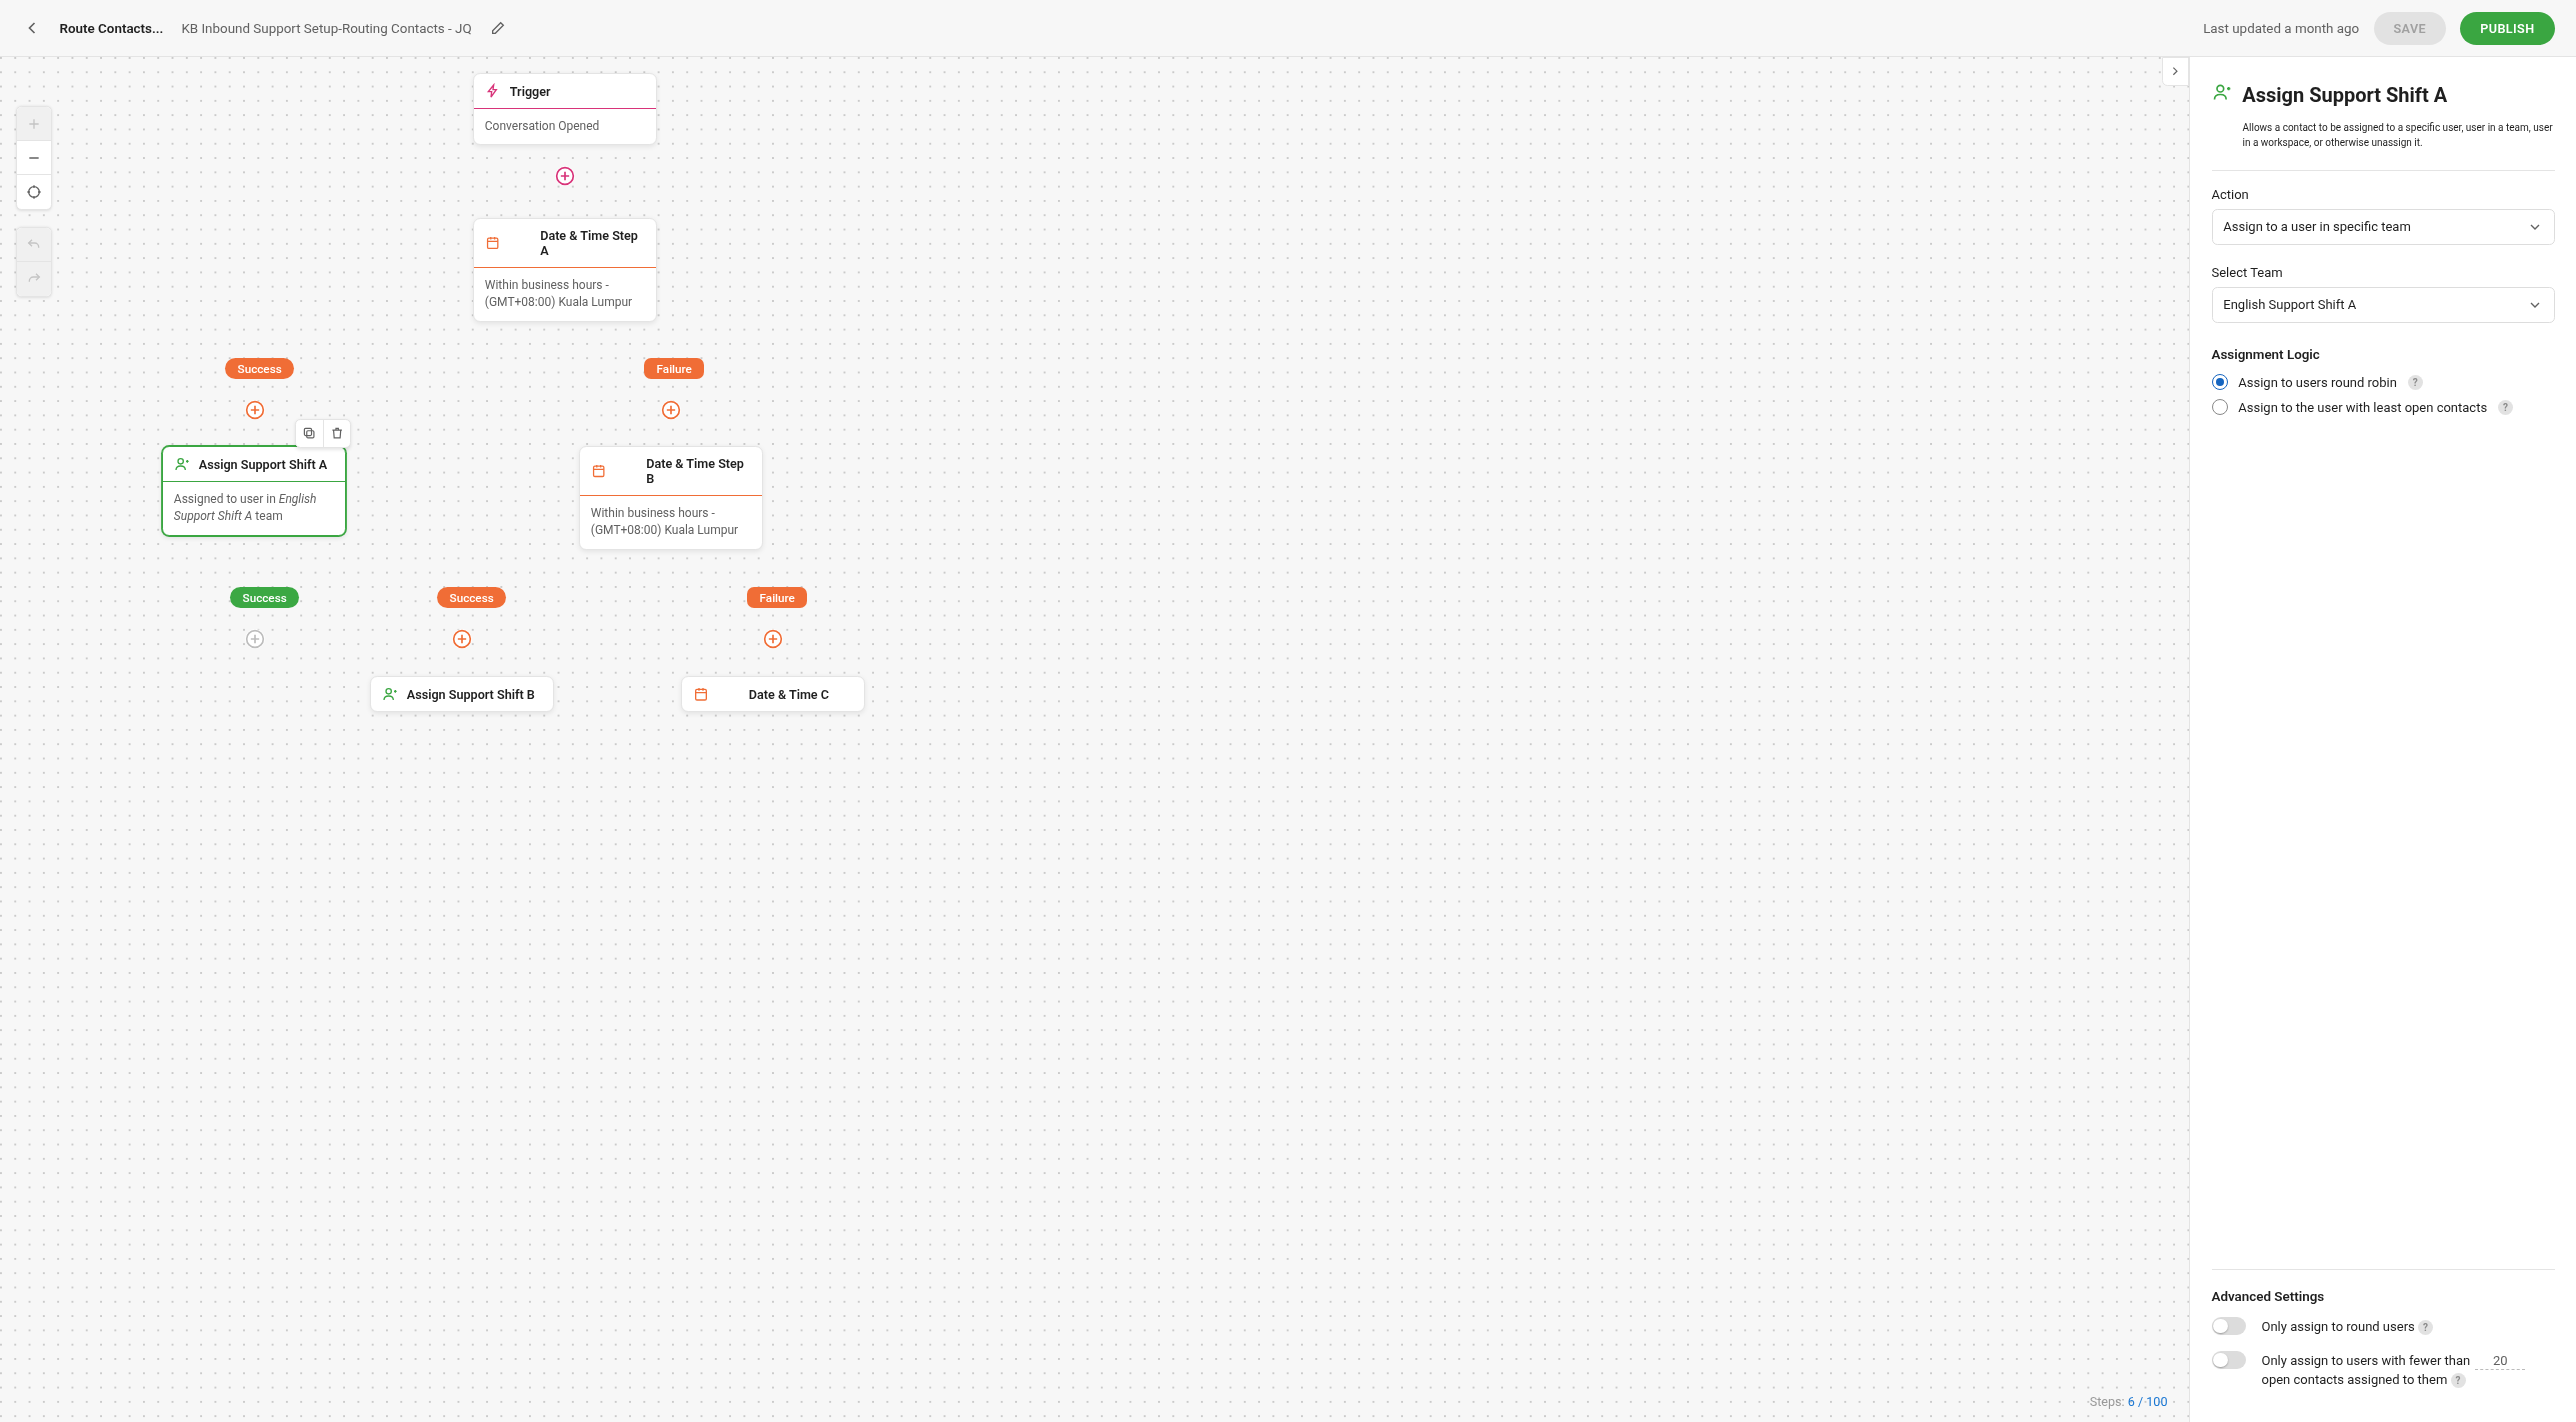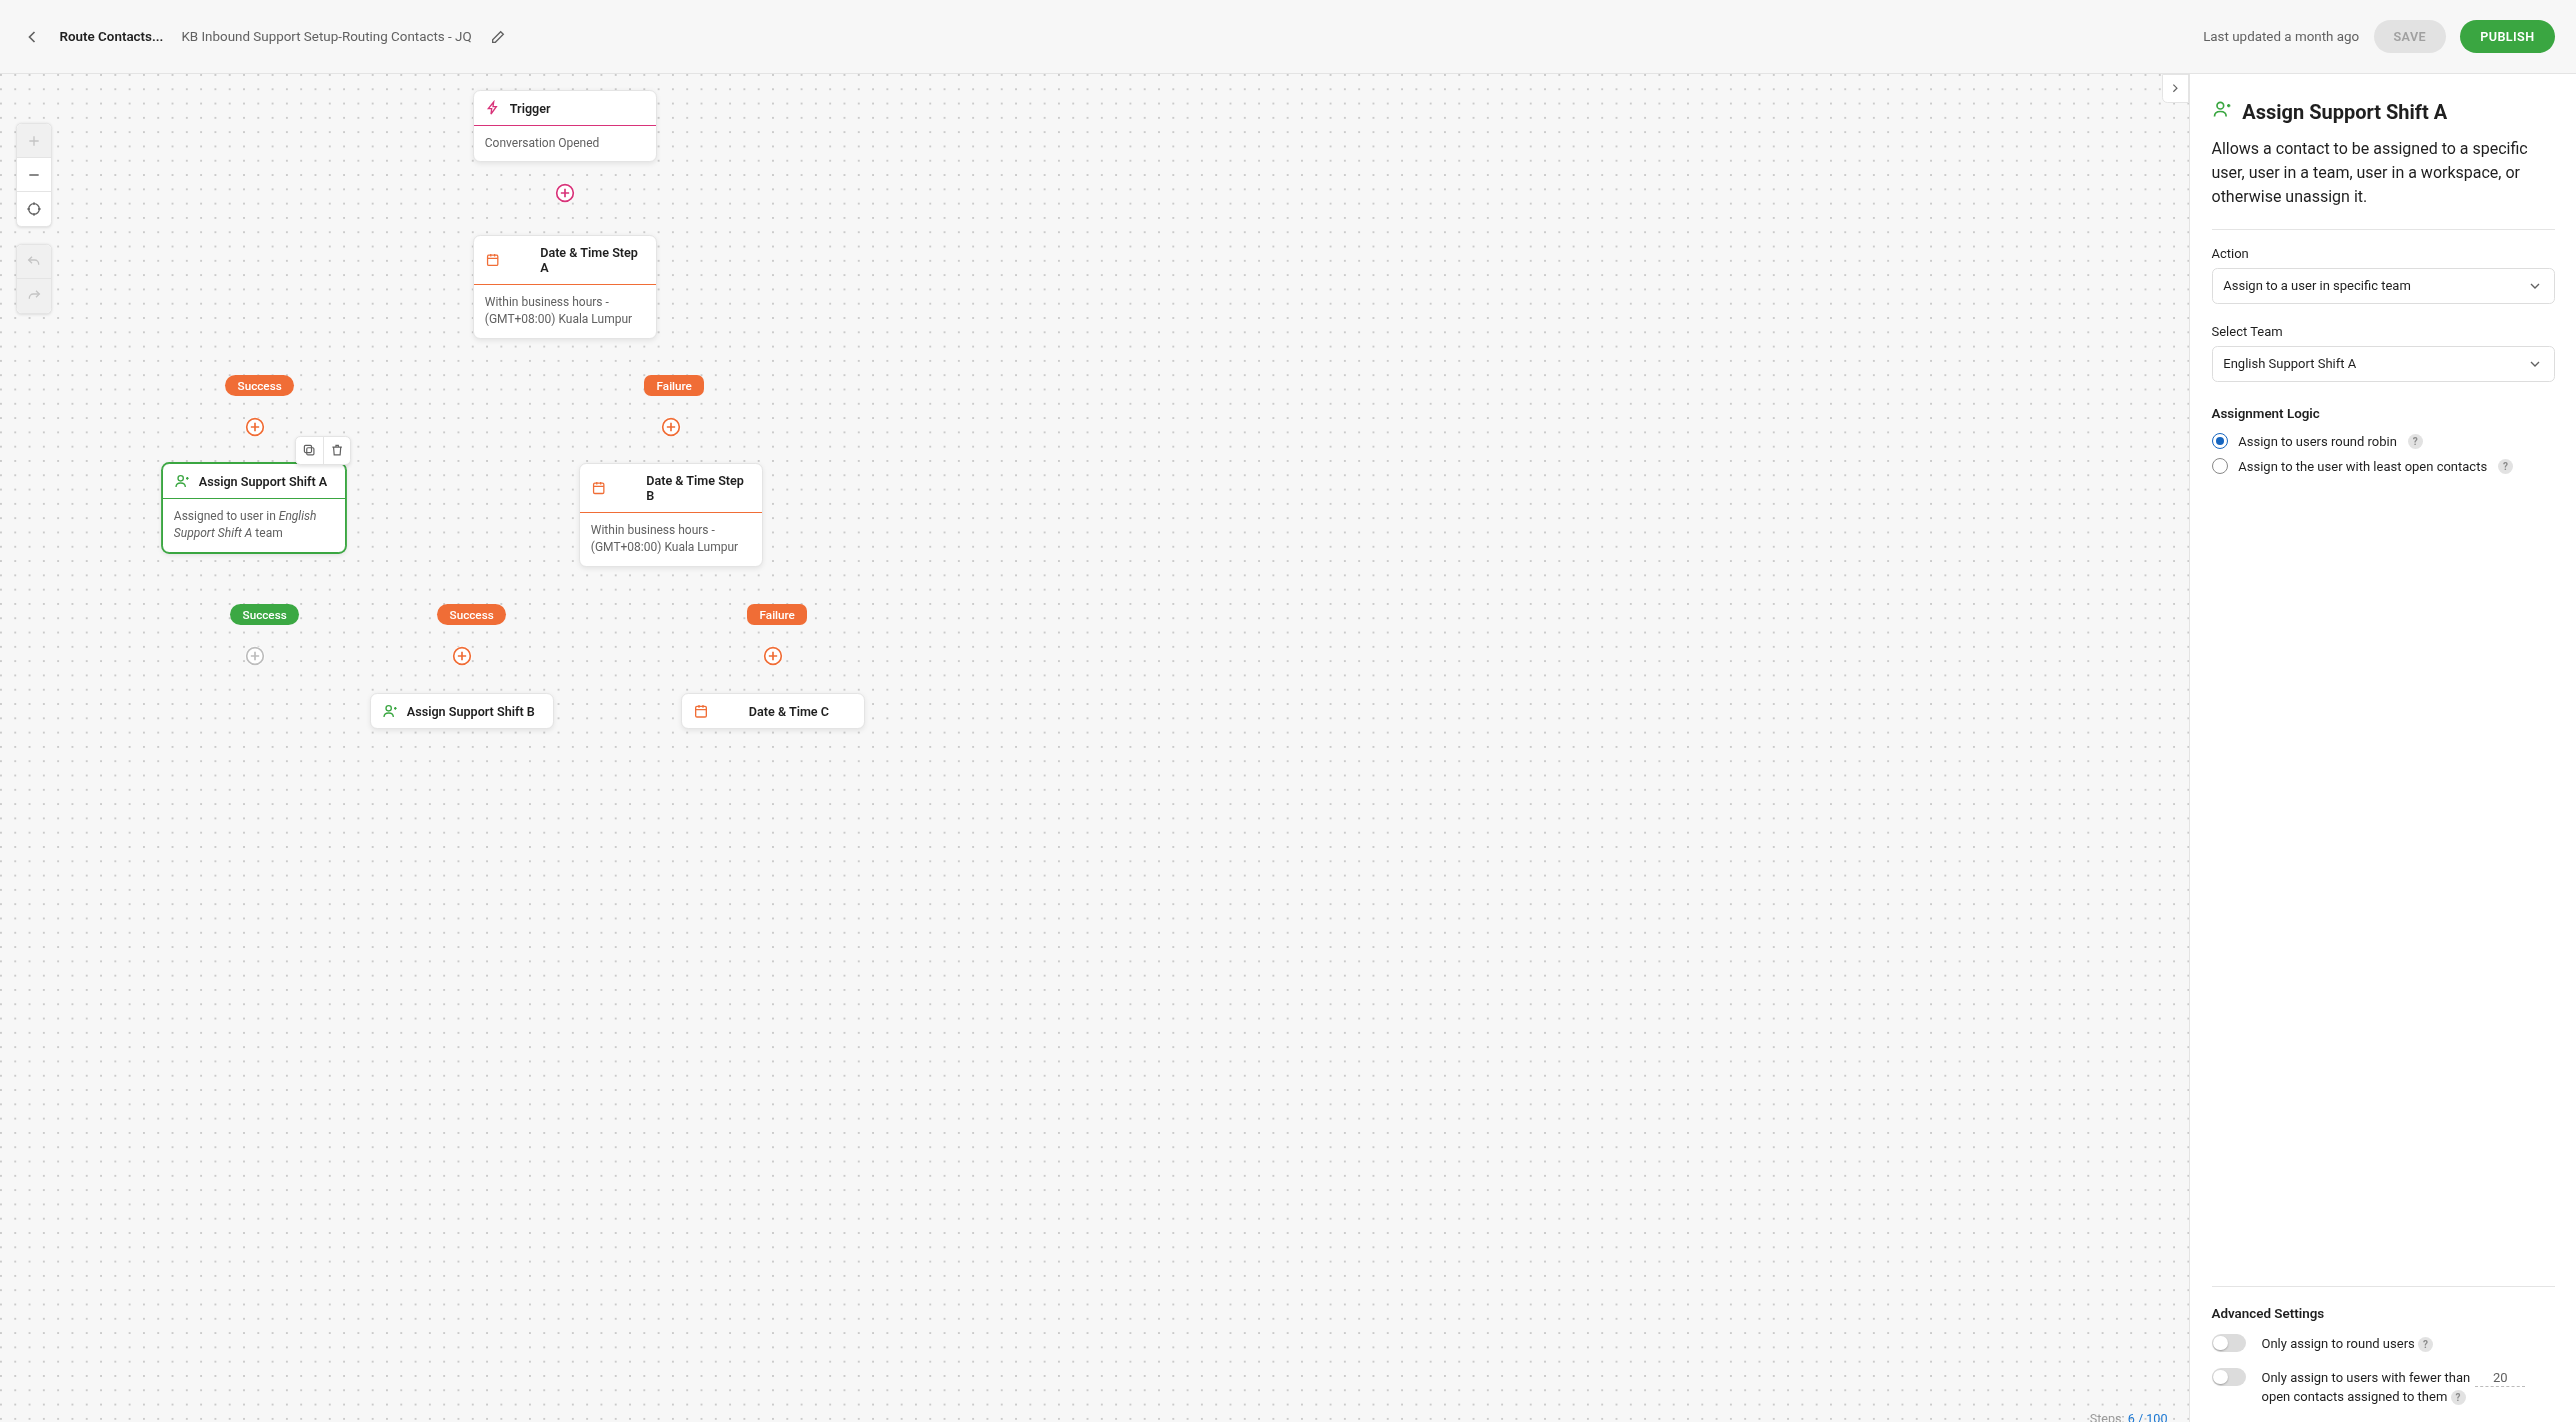"Route Contacts..." .header { height: 74px -> 57px }
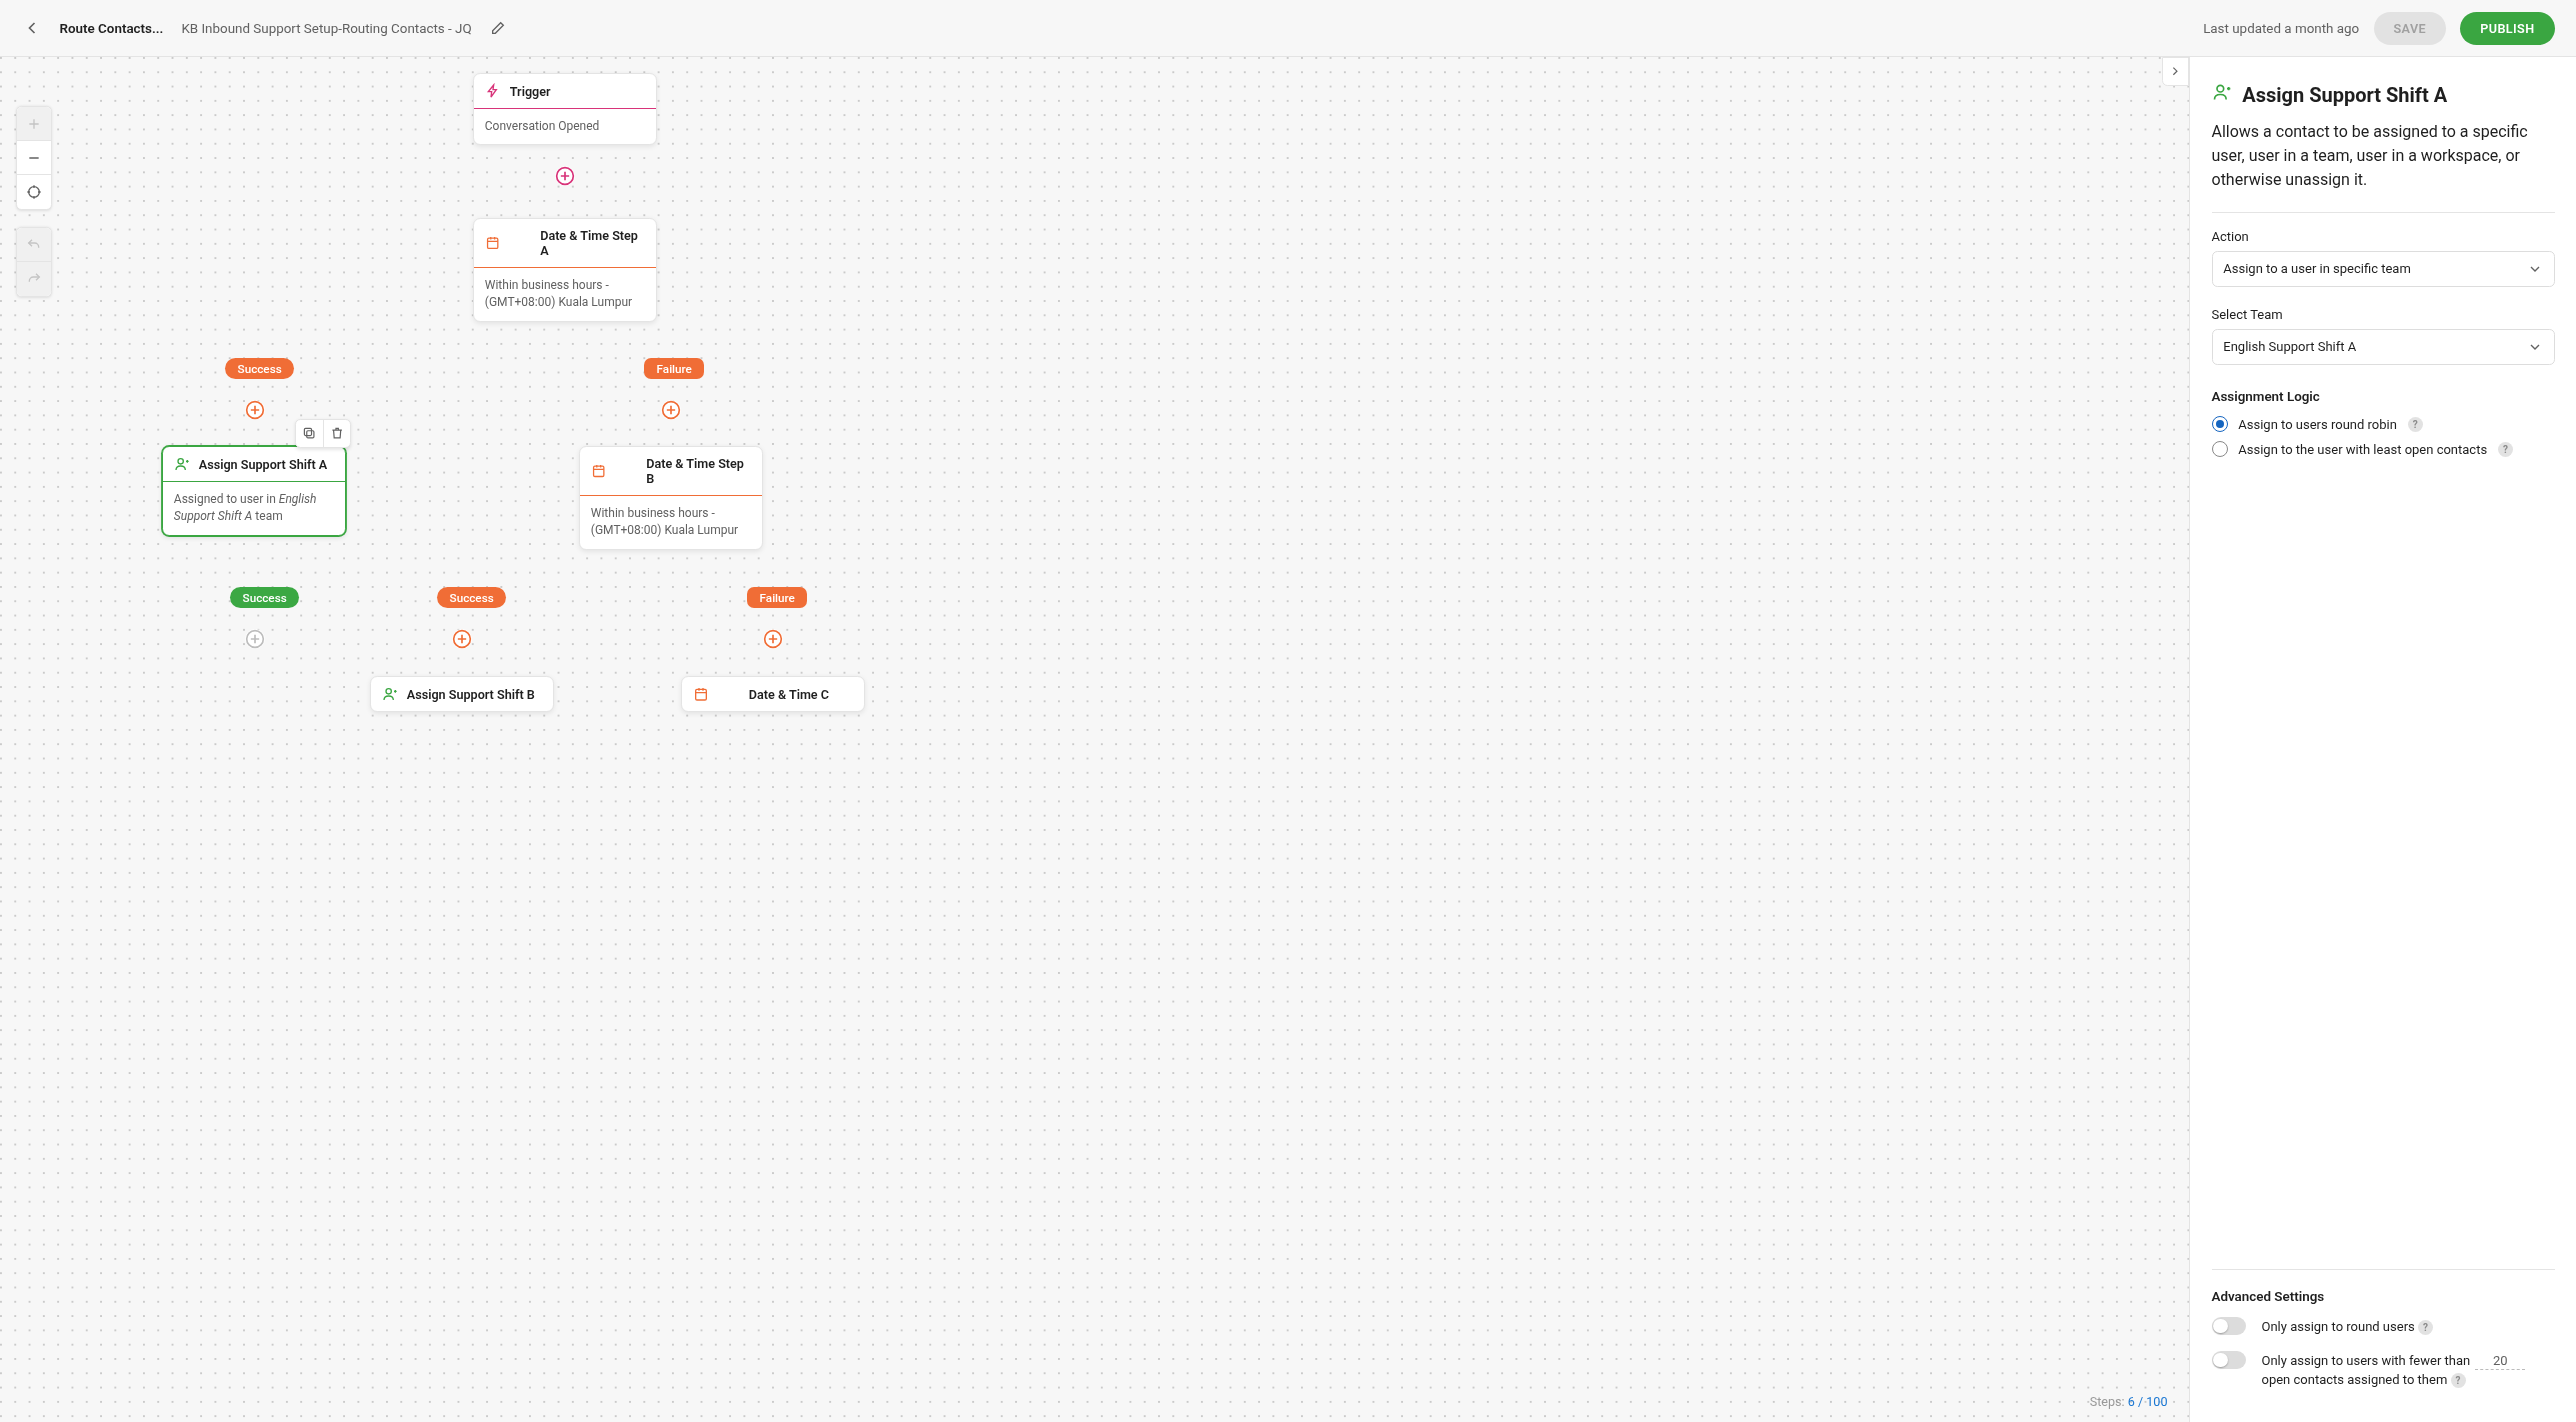"Allows a contact to be" .panel-desc { font-size: 16px -> 10px; margin-left: none -> 31px }
